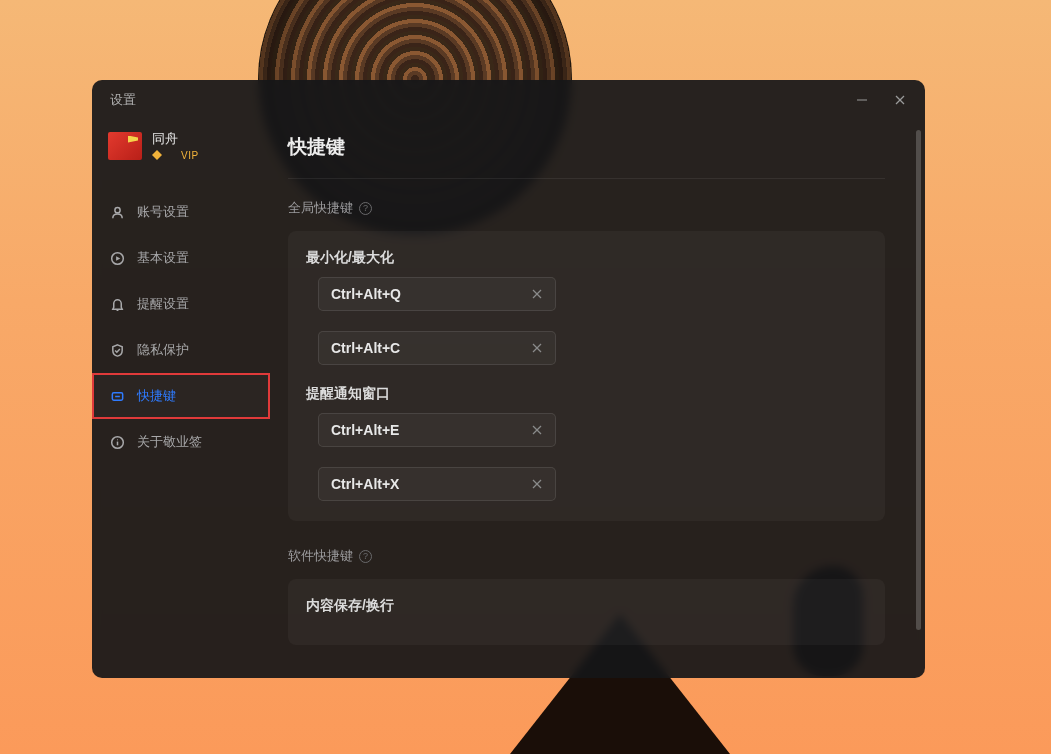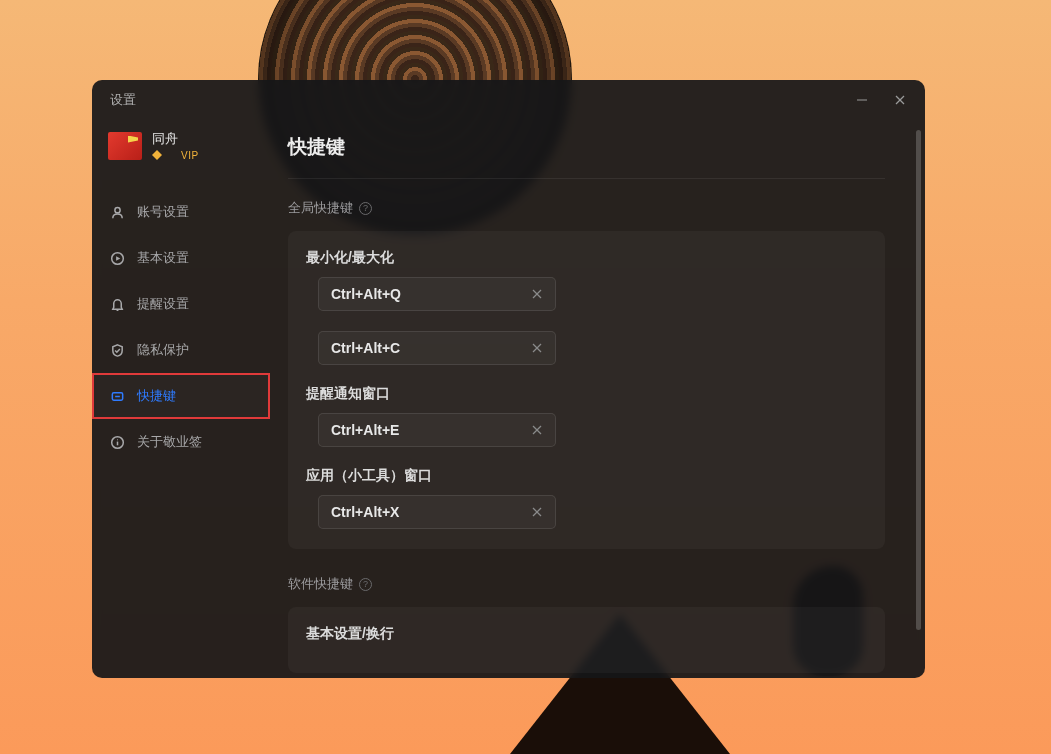"应用（小工具）窗口" div.field-label { html: <div>应用（小工具）窗口</div> -> none }
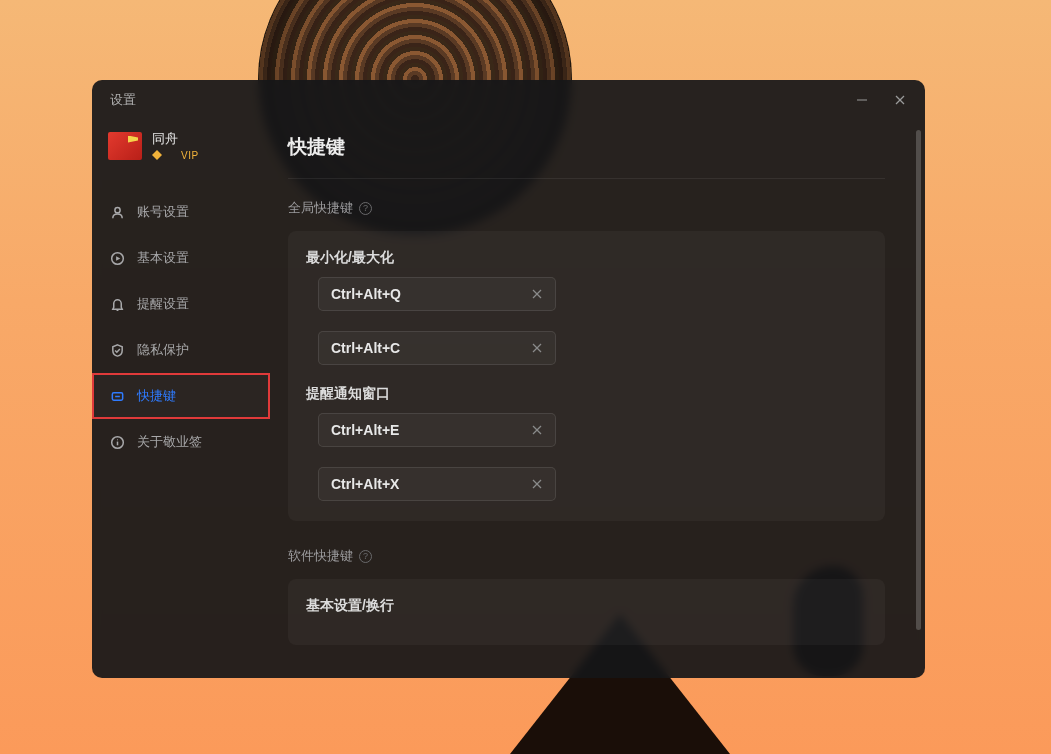"基本设置/换行" div.field-label { text: 基本设置/ -> 内容保存/ }
